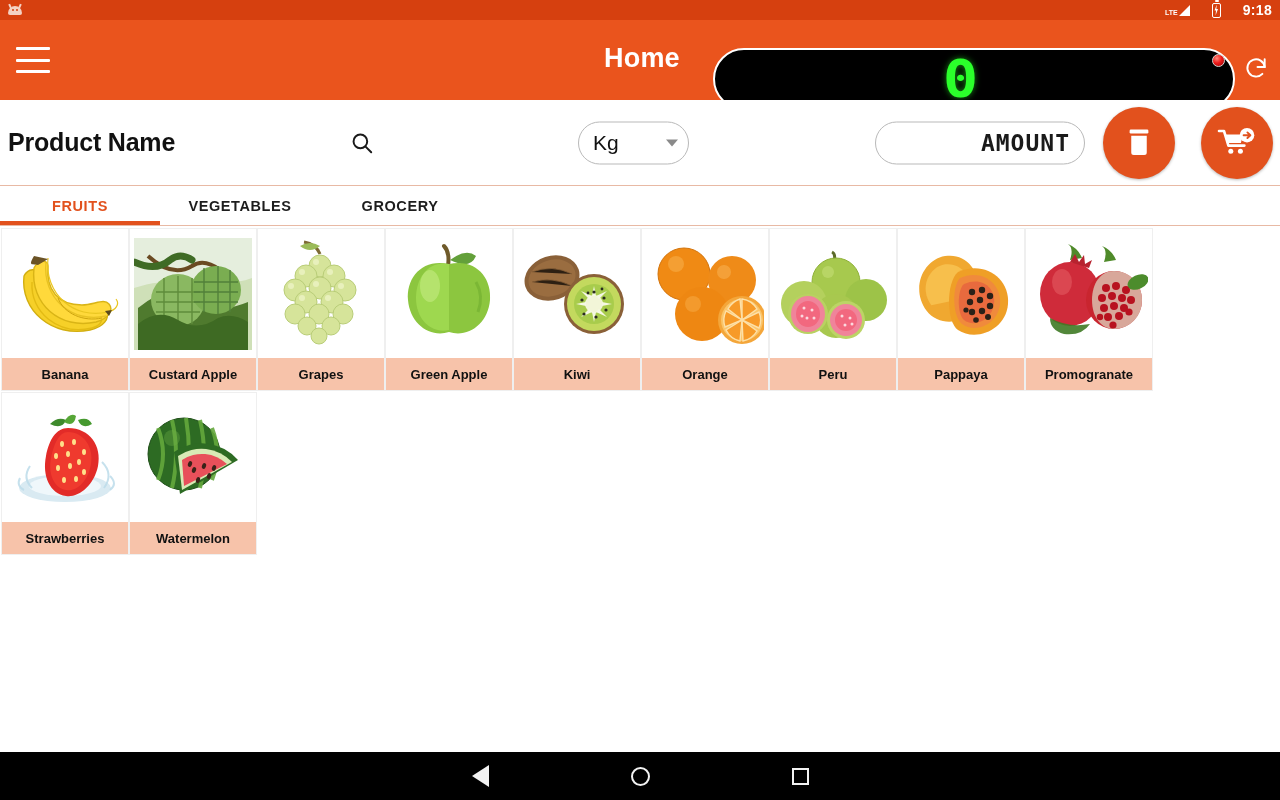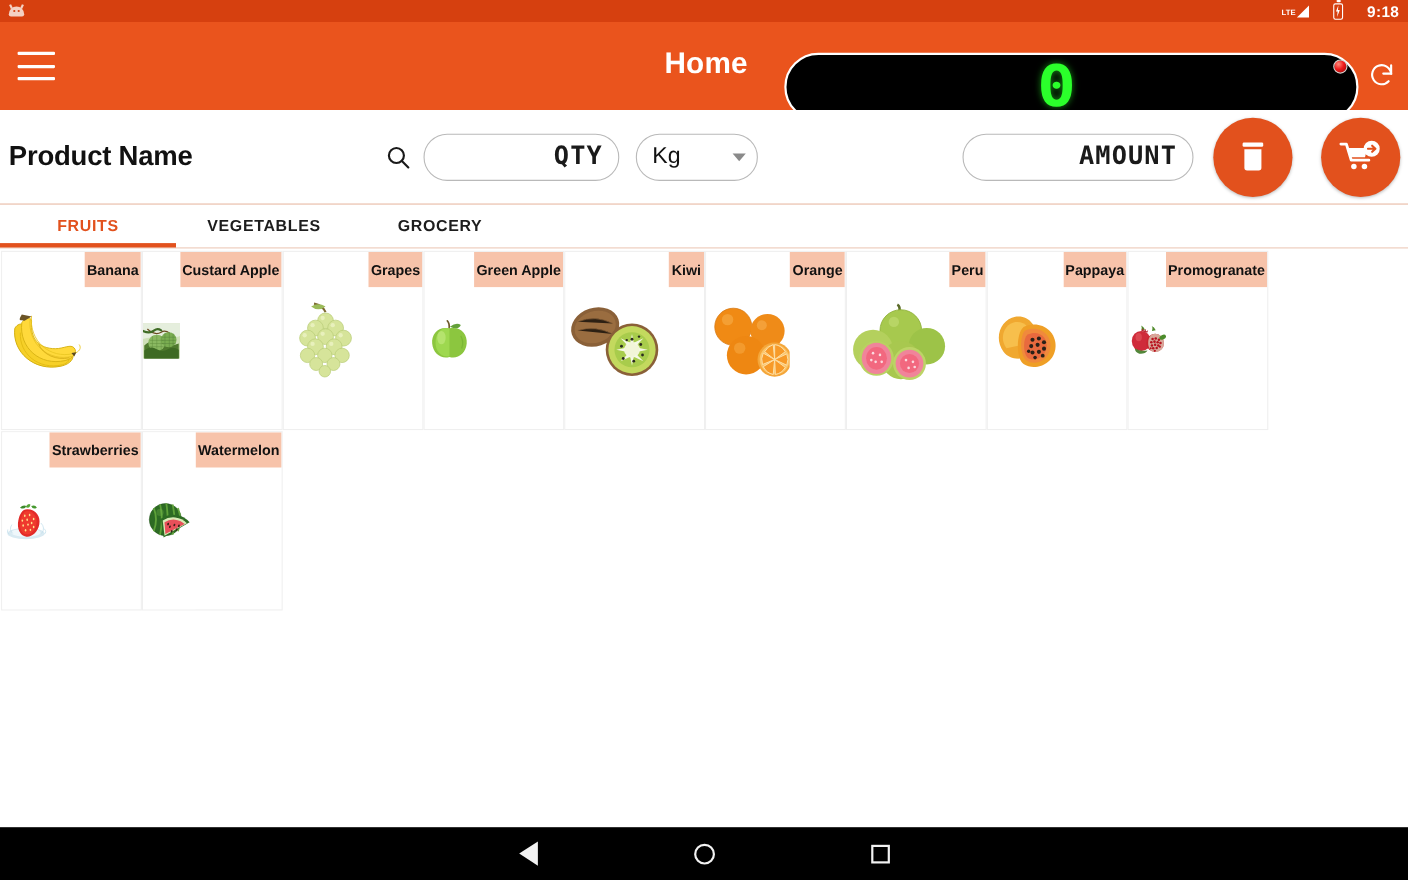"QTY" div.pill { html: <div> <input> </div> -> none }
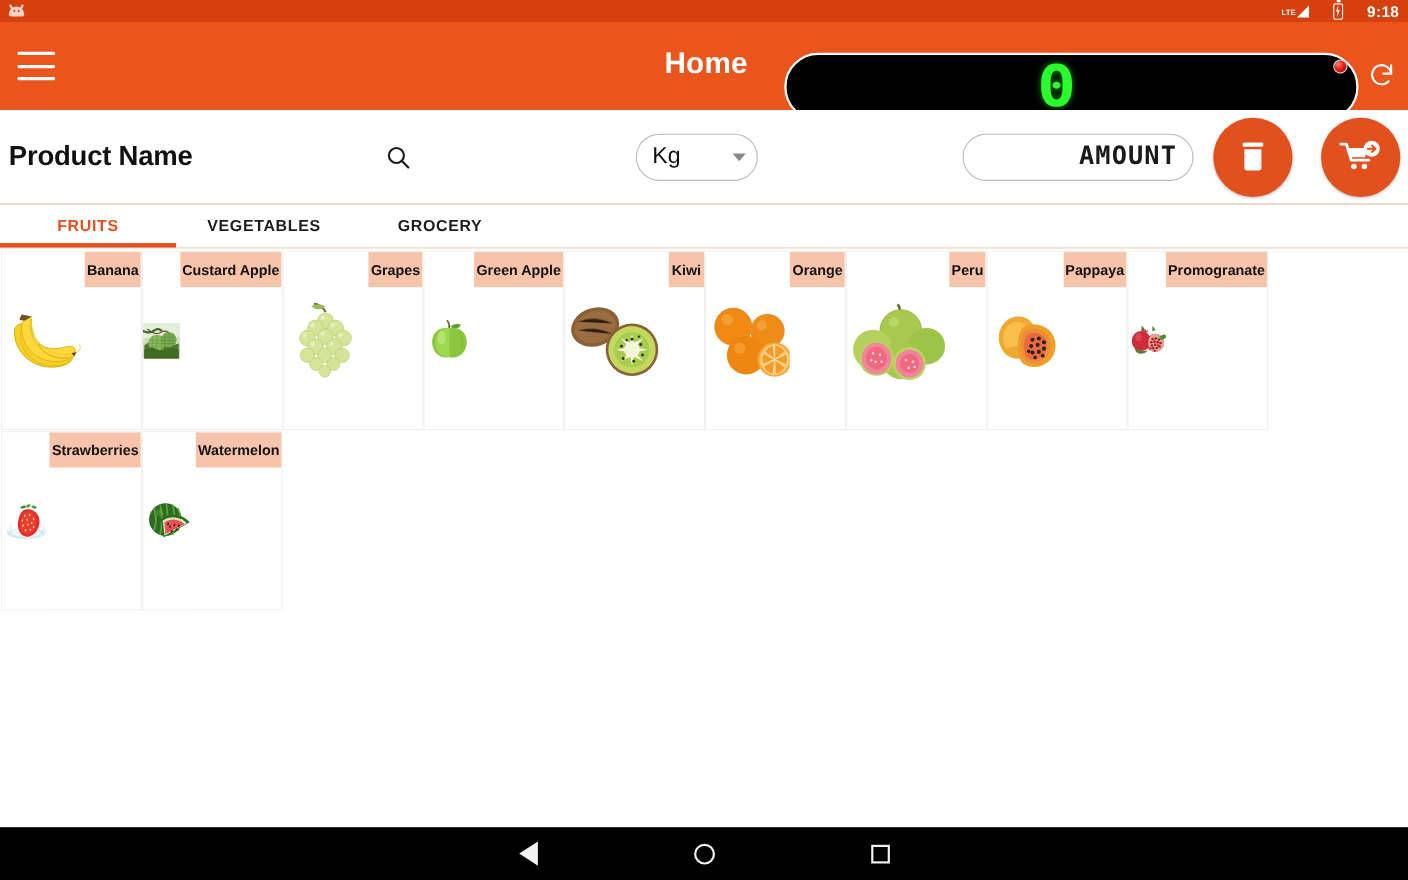"Banana" .card { flex-direction: none -> column }
